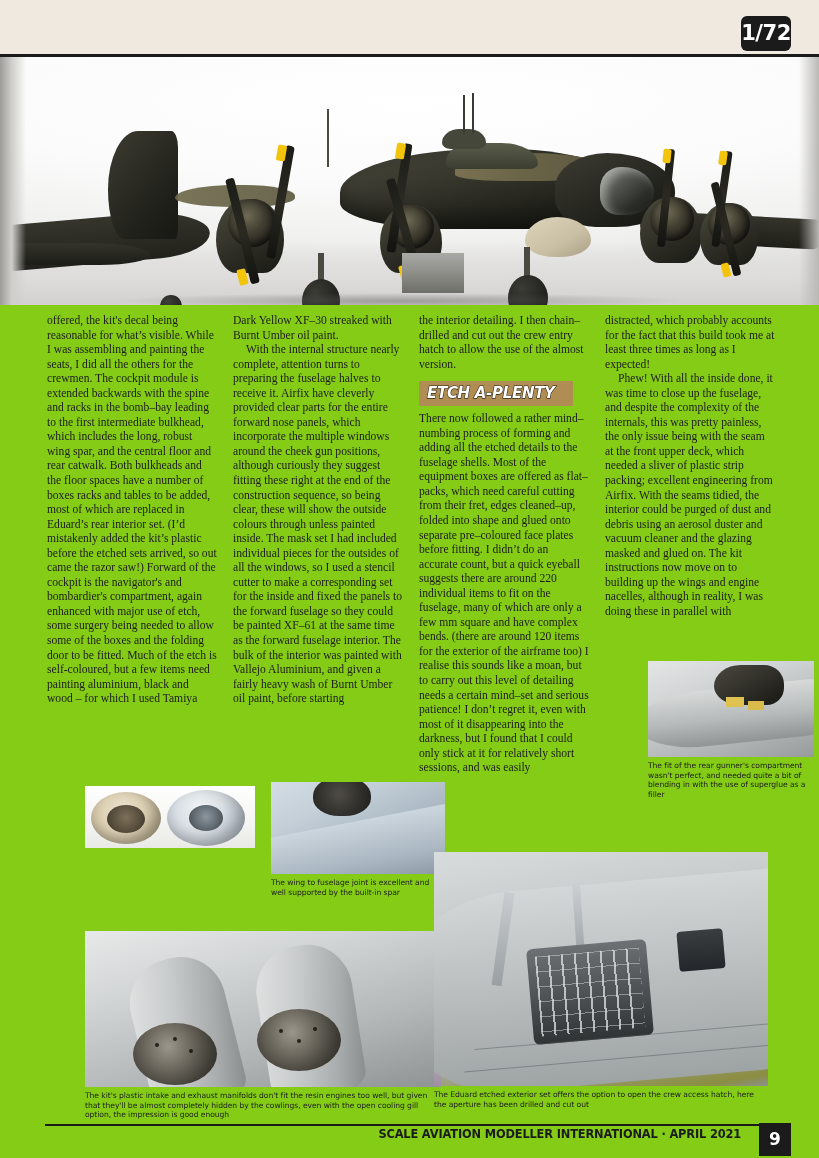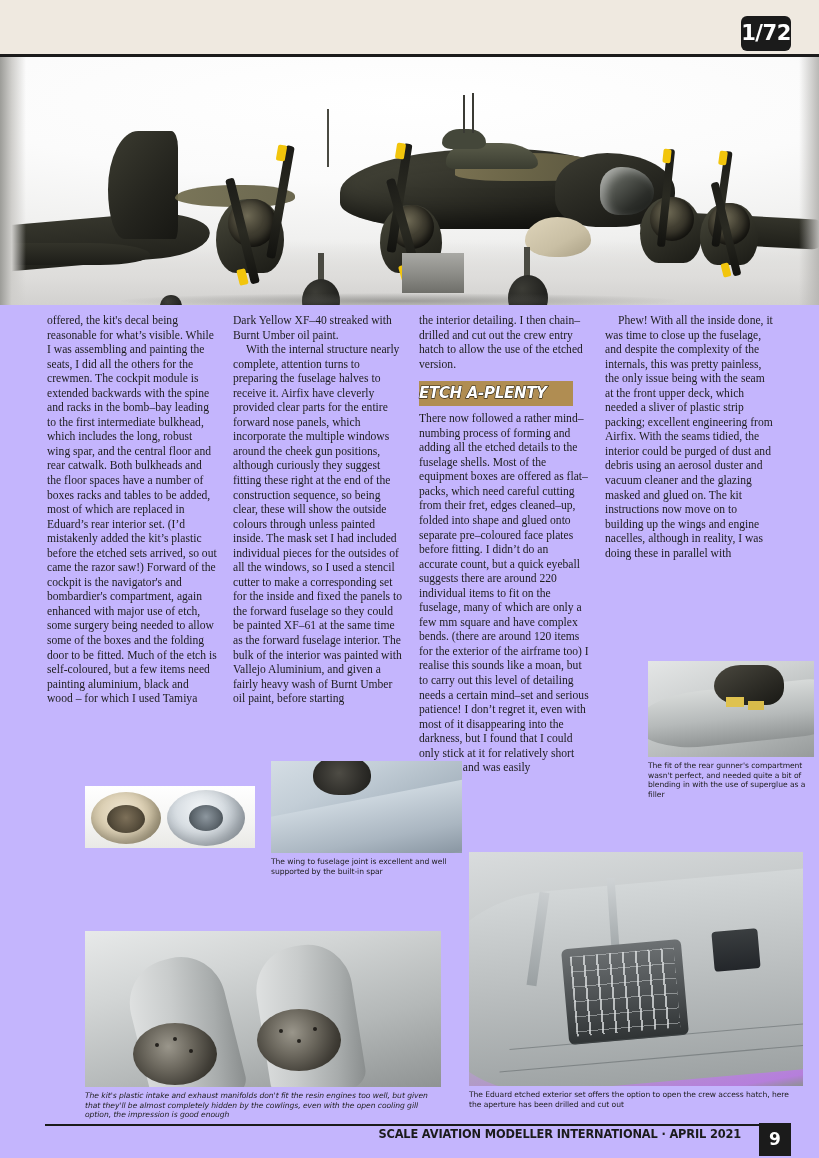"1/72" .page { background: #c4b5fd -> #84cc16 }
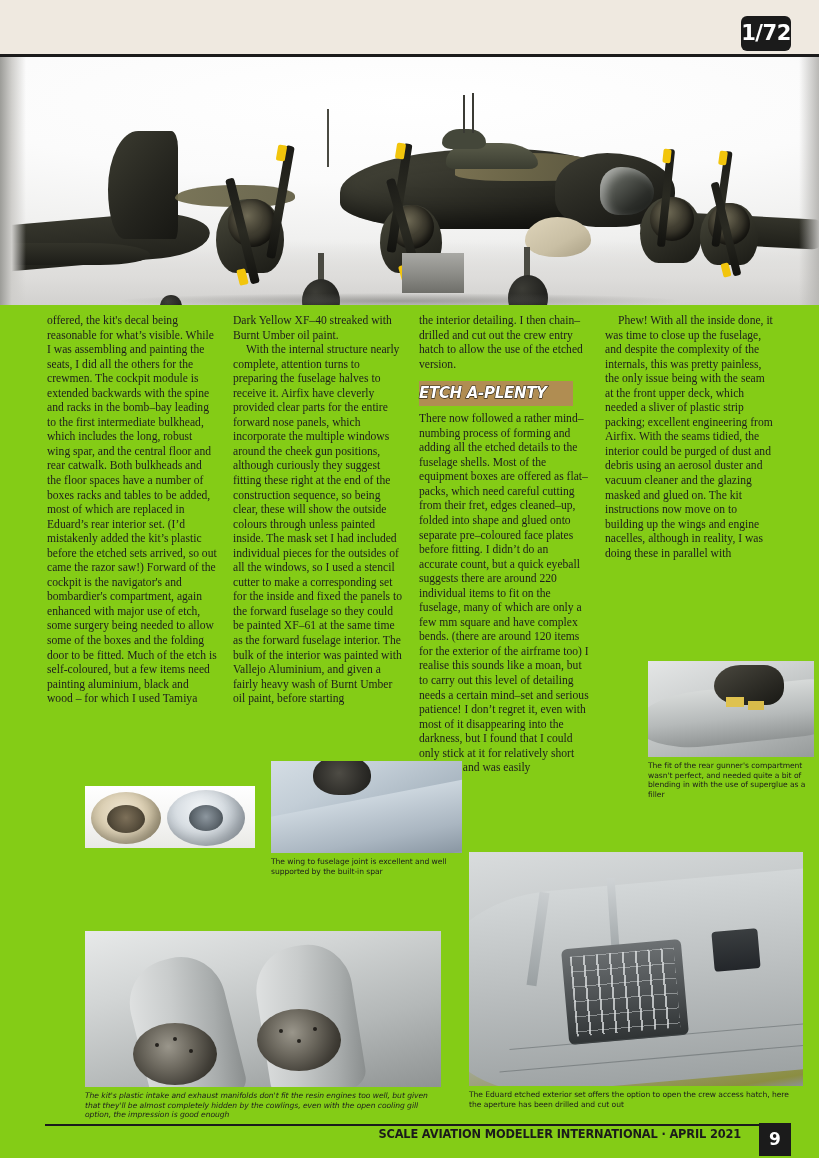"Dark Yellow XF–40 streaked with" p { text: 40 -> 30 }
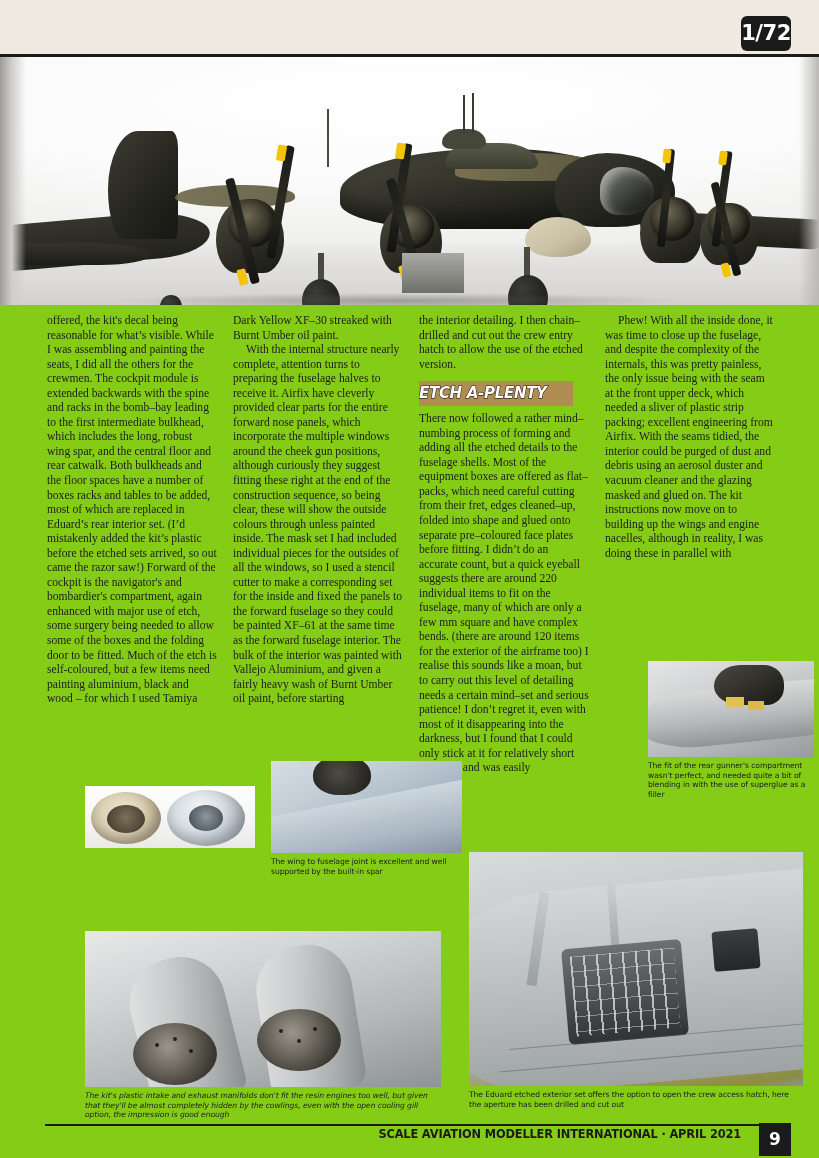"the interior detailing. I then" p { text: etched -> almost }
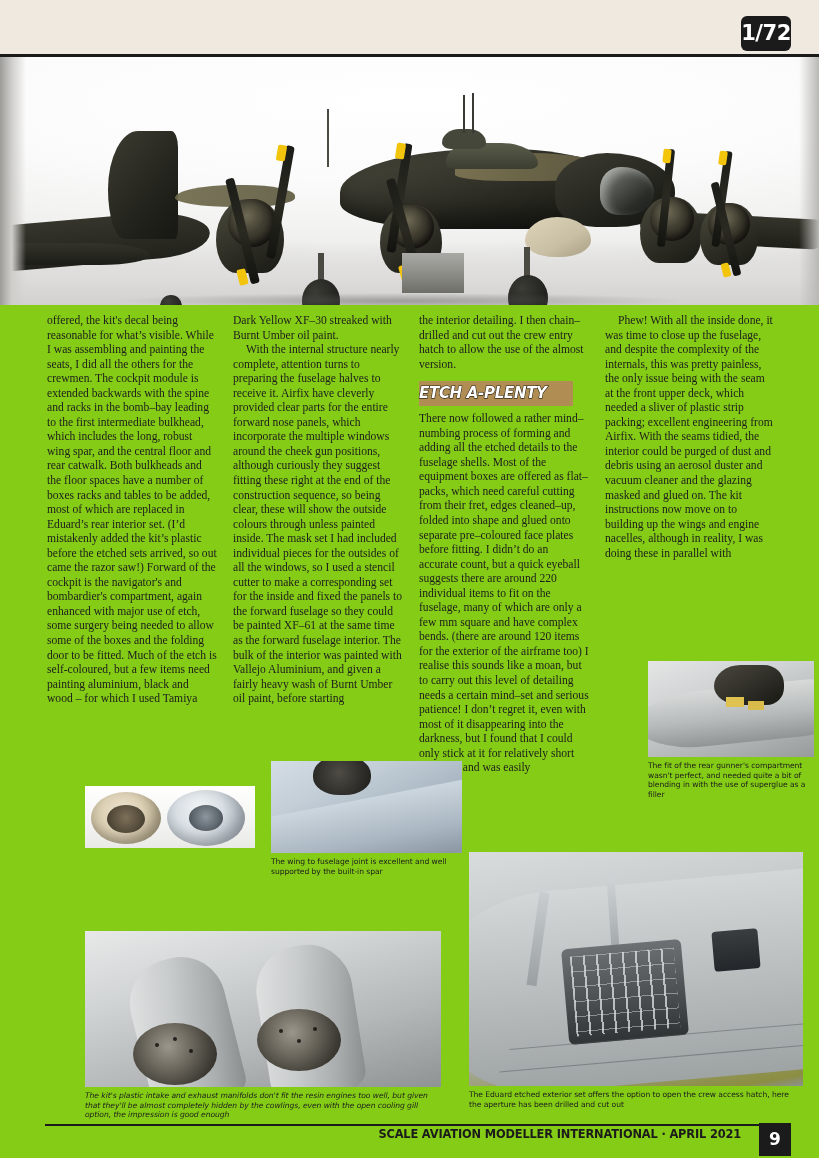"distracted, which probably accounts for" p { html: none -> <p>distracted, which probably accounts for the fact that this build took me at least three times as long as I expected!</p> }
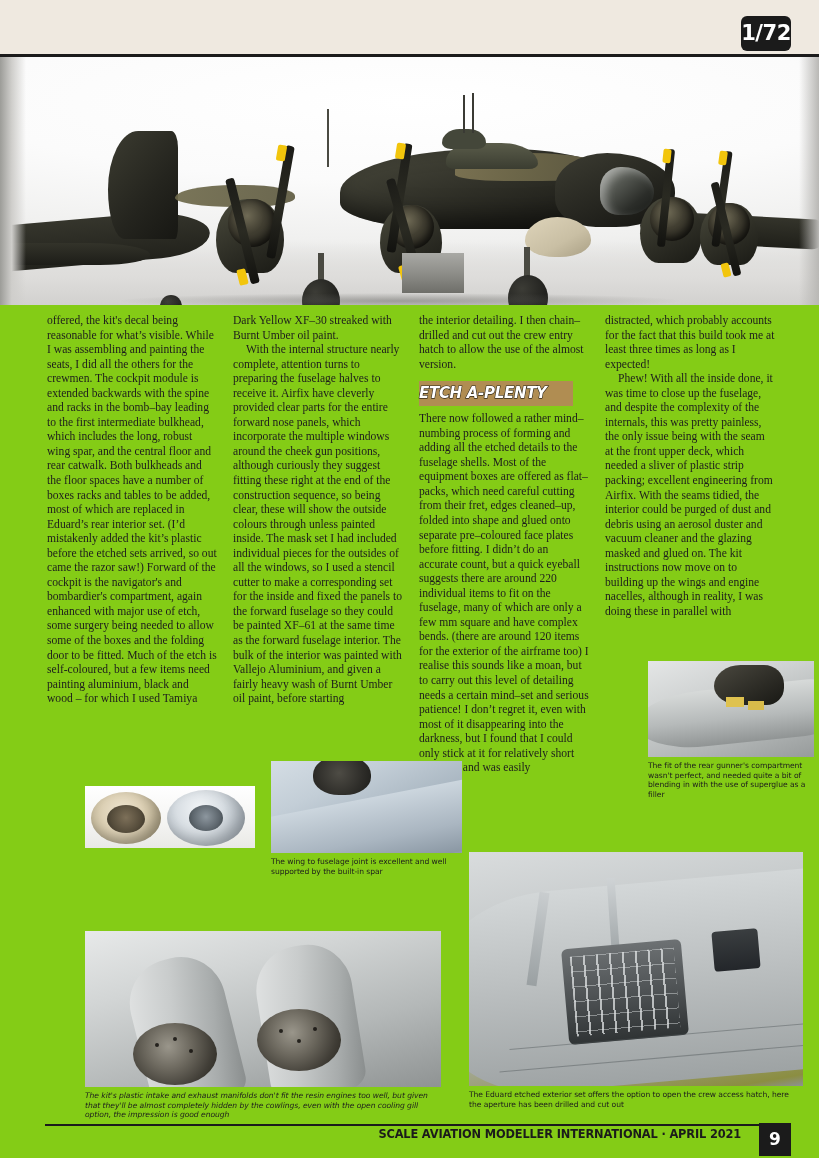"ETCH A-PLENTY" .section-head { padding: 3px 8px 4px 0 -> 3px 8px 4px 8px }
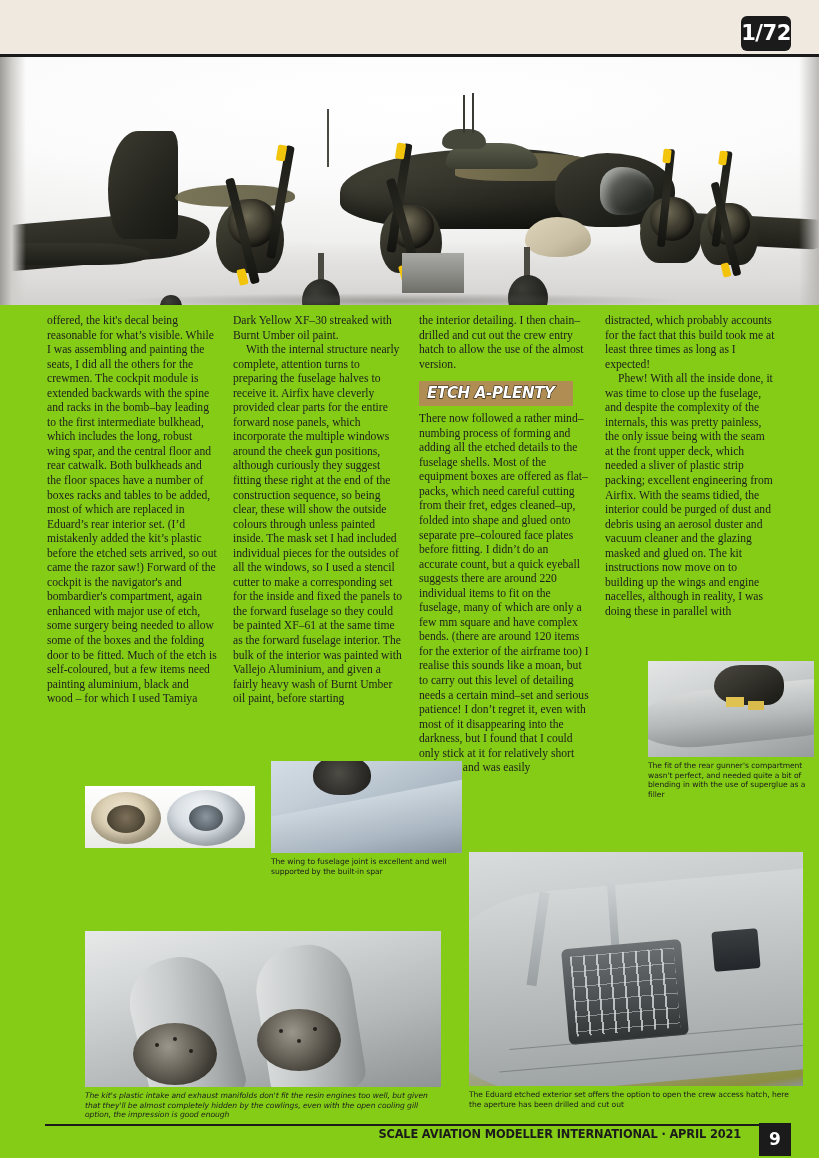"The wing to fuselage joint" #fig-wing { top: 745px -> 766px; width: 191px -> 174px }
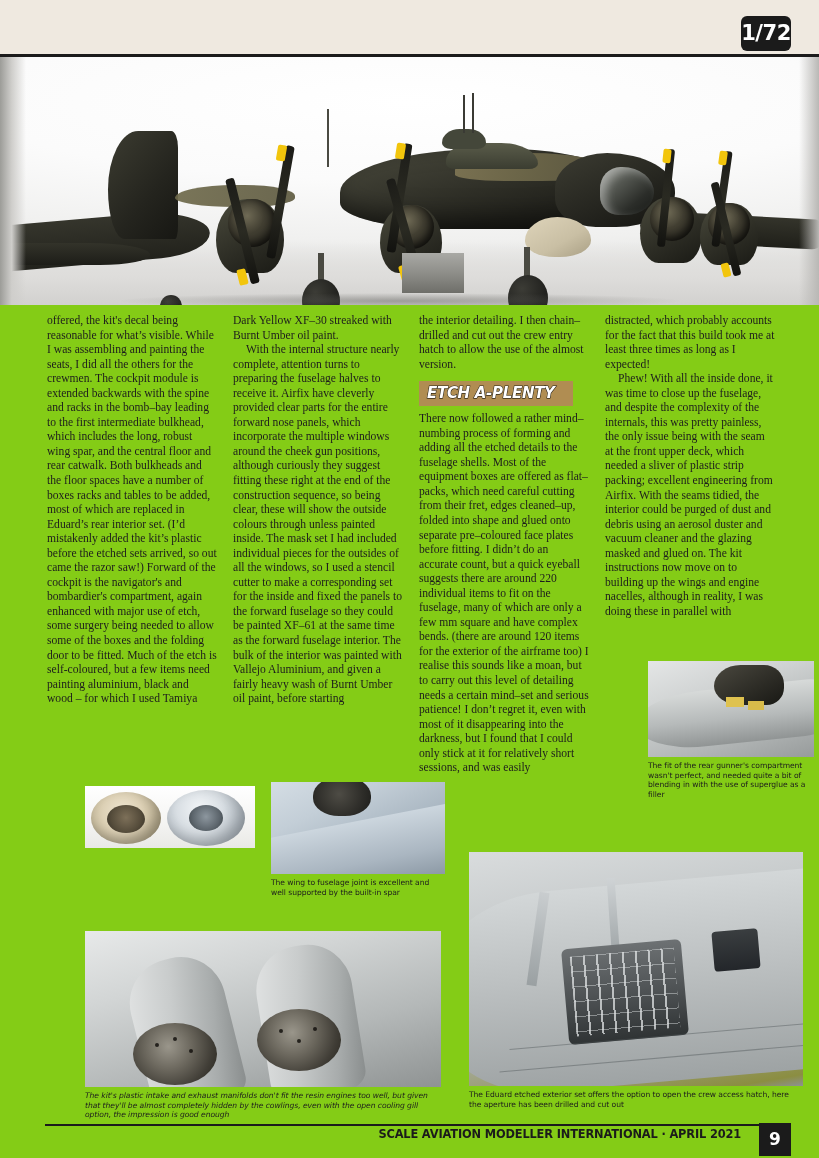"The kit's plastic intake and" #fig-manifolds { font-style: italic -> none }
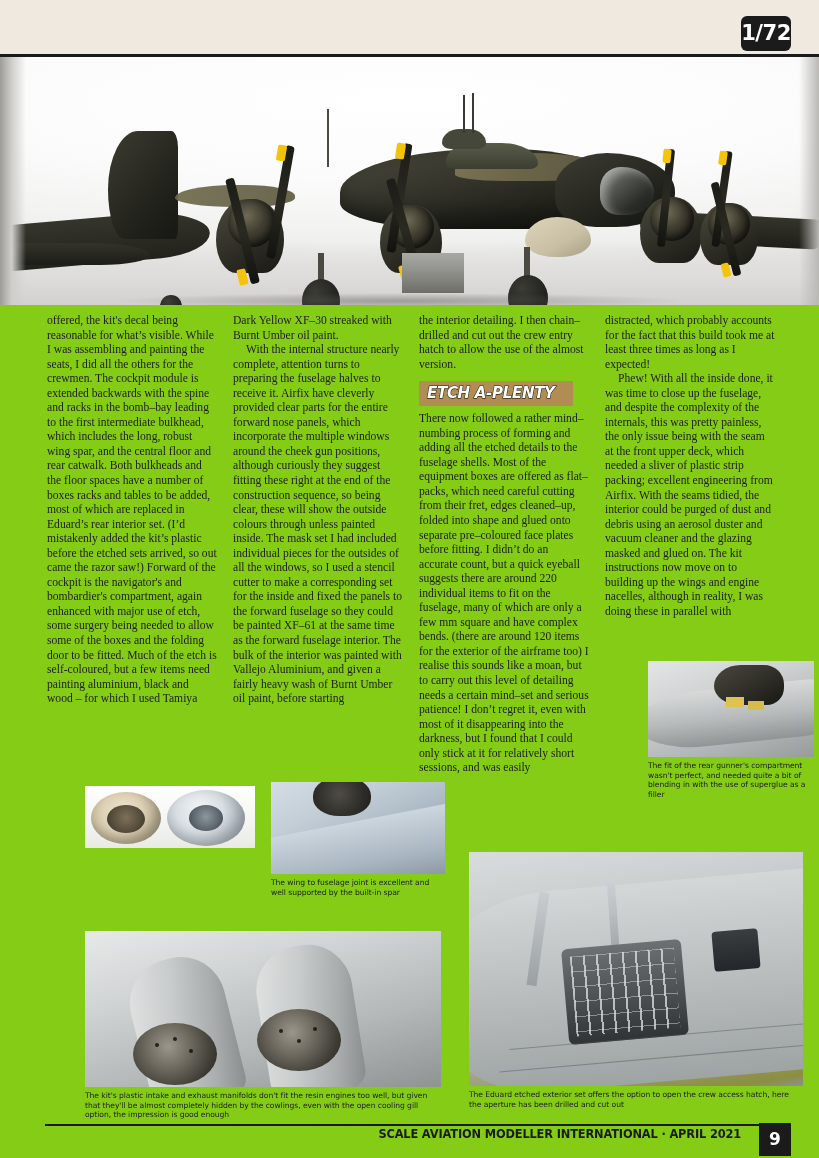"The Eduard etched exterior set" #fig-eduard { left: 429px -> 394px }
